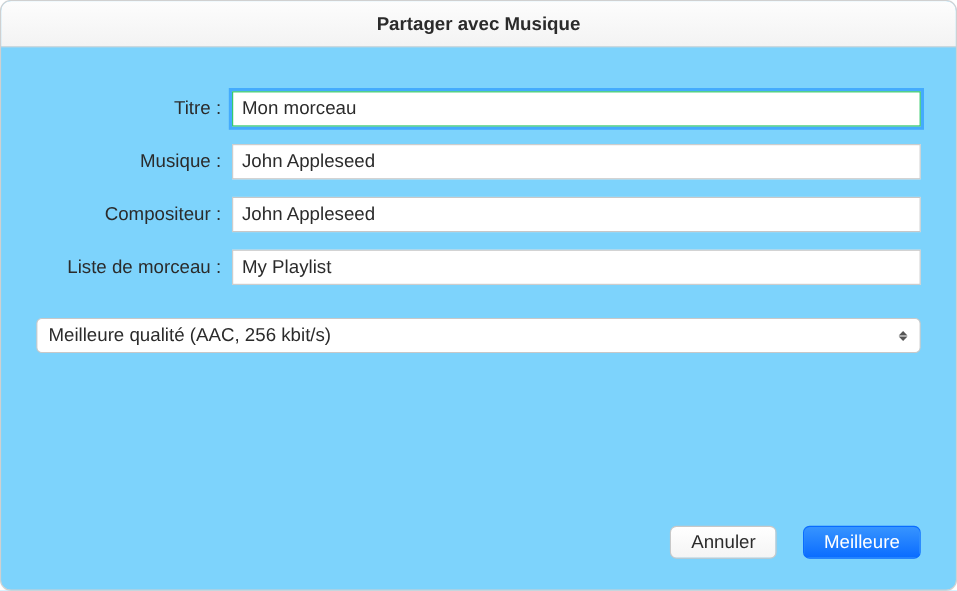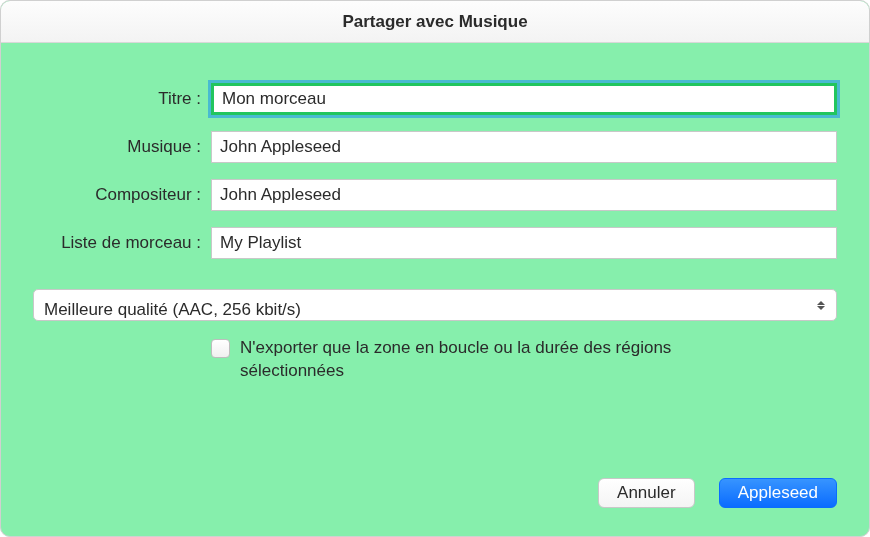"Partager avec Musique" .window { background: #86efac -> #7dd3fc }
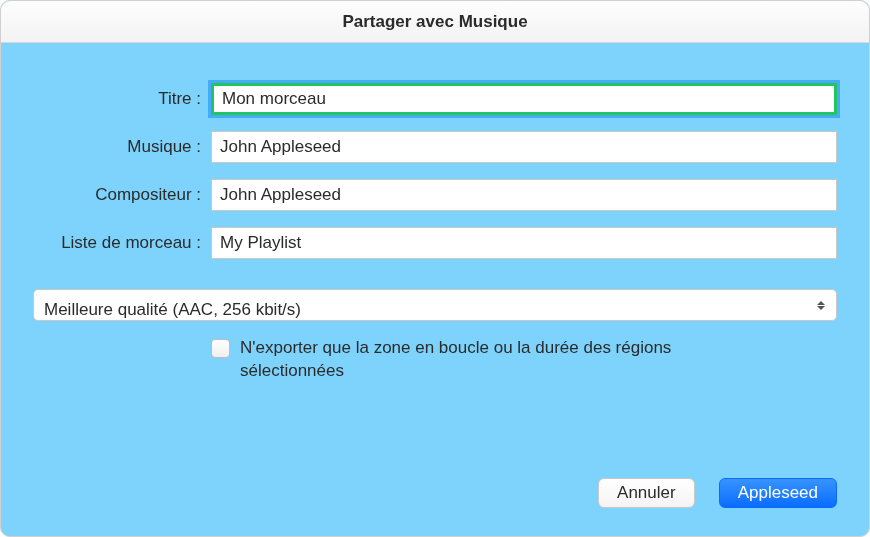"Mon morceau" .text-input.focused { border: 3px solid #22c55e -> 1px solid #22c55e }
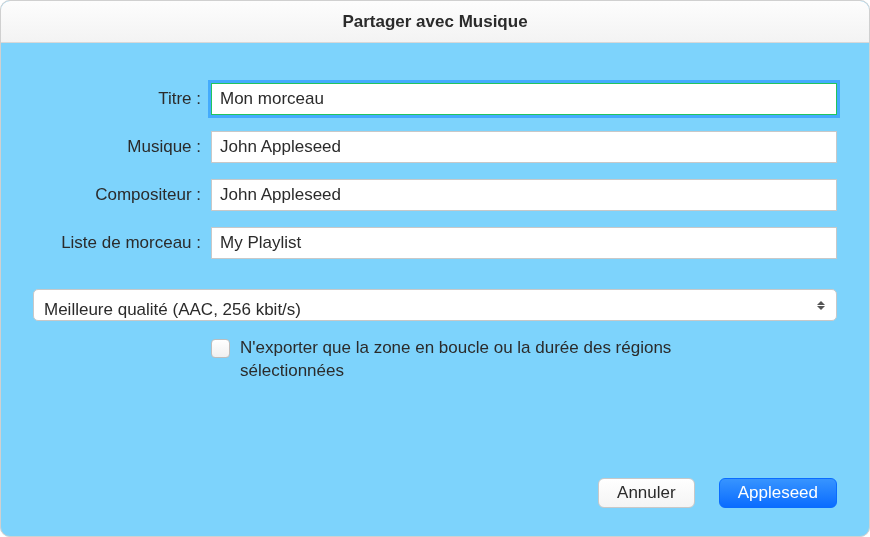"Meilleure qualité (AAC, 256 kbit/s)" .select-wrap { align-items: flex-end -> center }
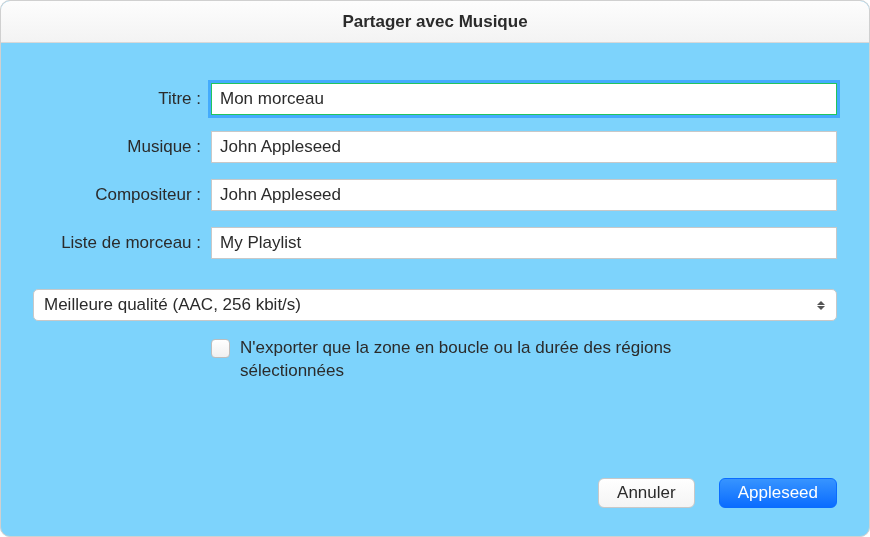"N'exporter que la zone en" div.checkbox-row { html: <div> <div></div> <div>N'exporter que la zone en boucle ou la durée des régions sélectionnées</div> </div> -> none }
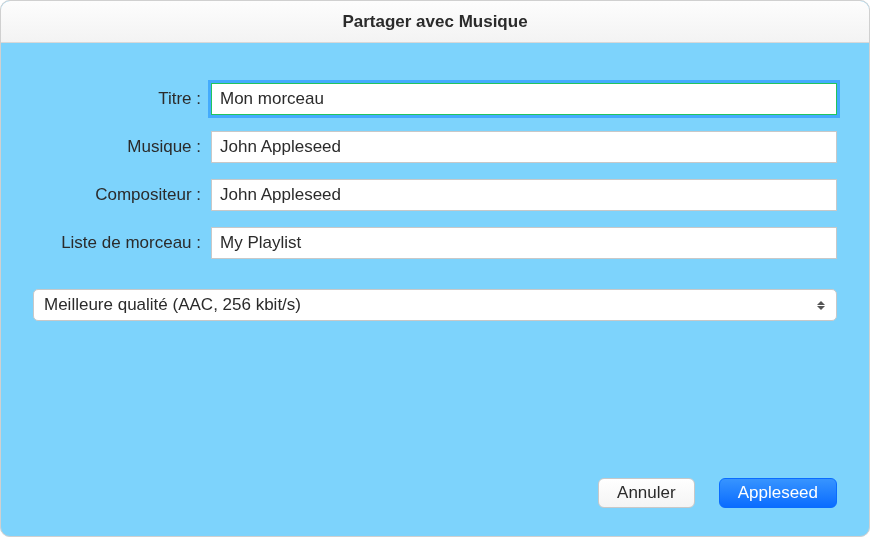"Appleseed" button.btn { text: Appleseed -> Meilleure }
